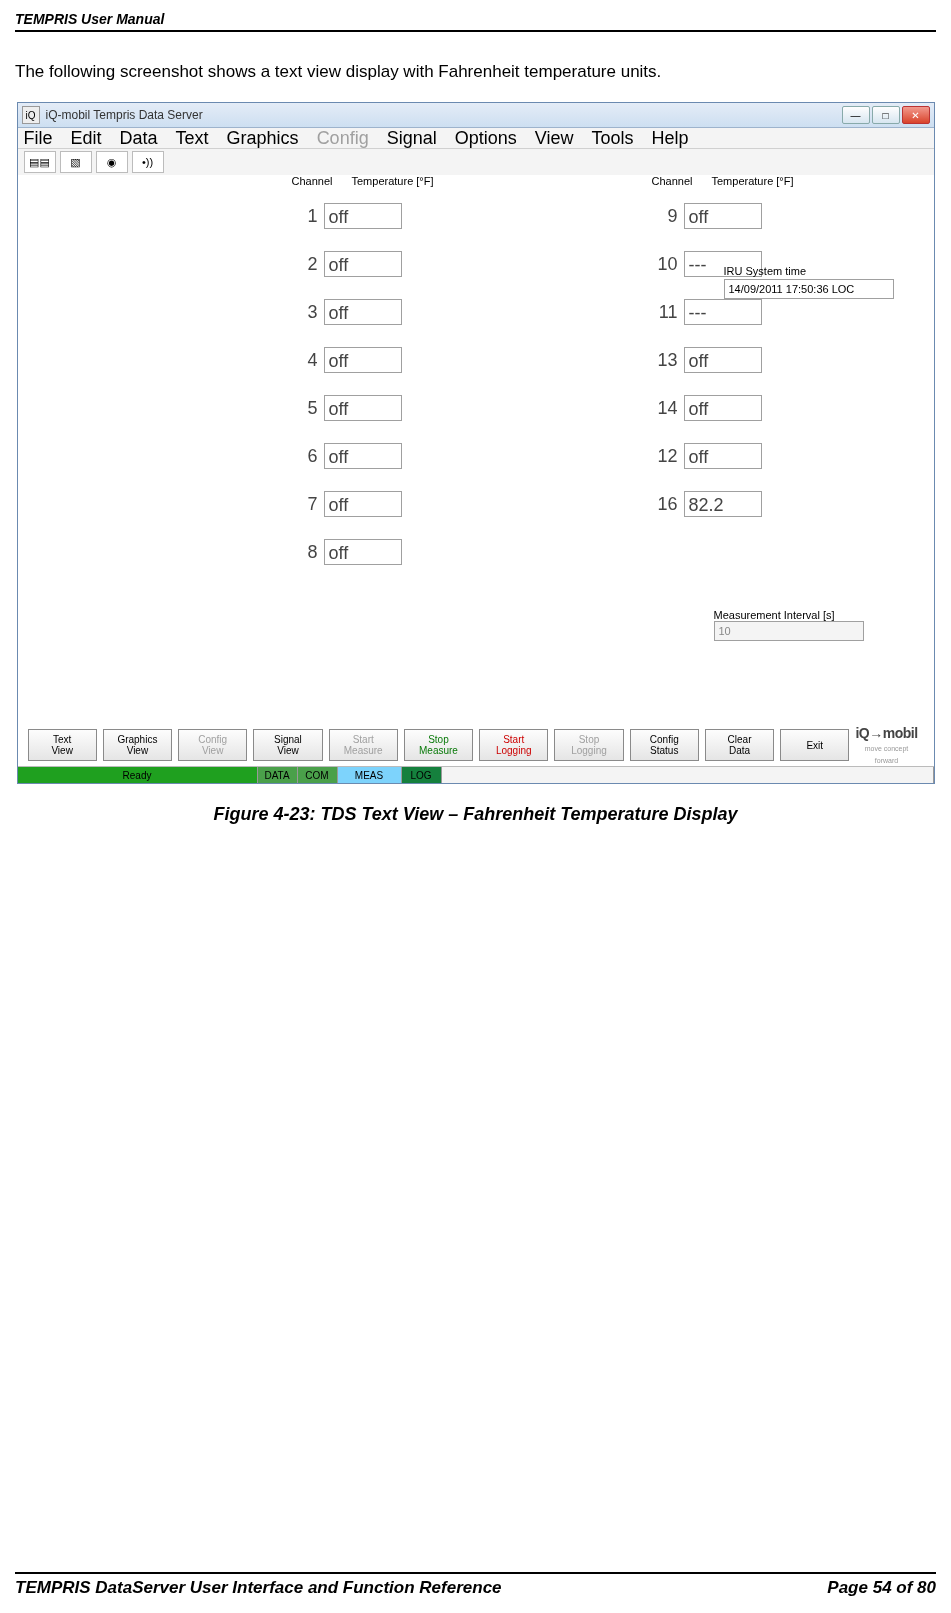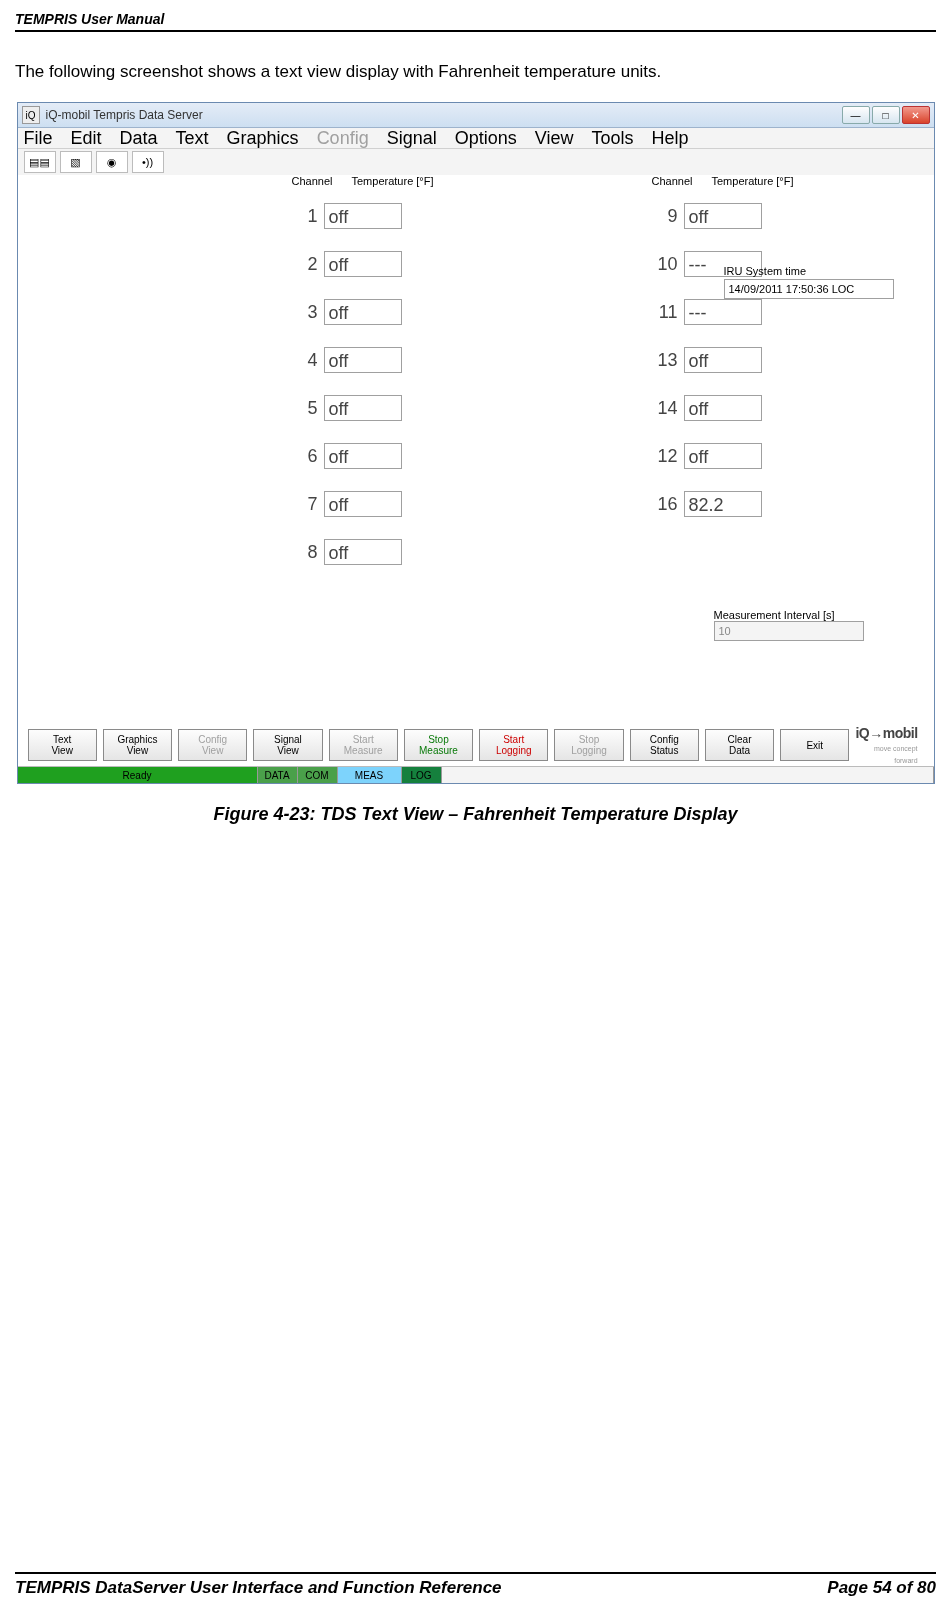"iQ→mobil" .logo-area { text-align: right -> center }
